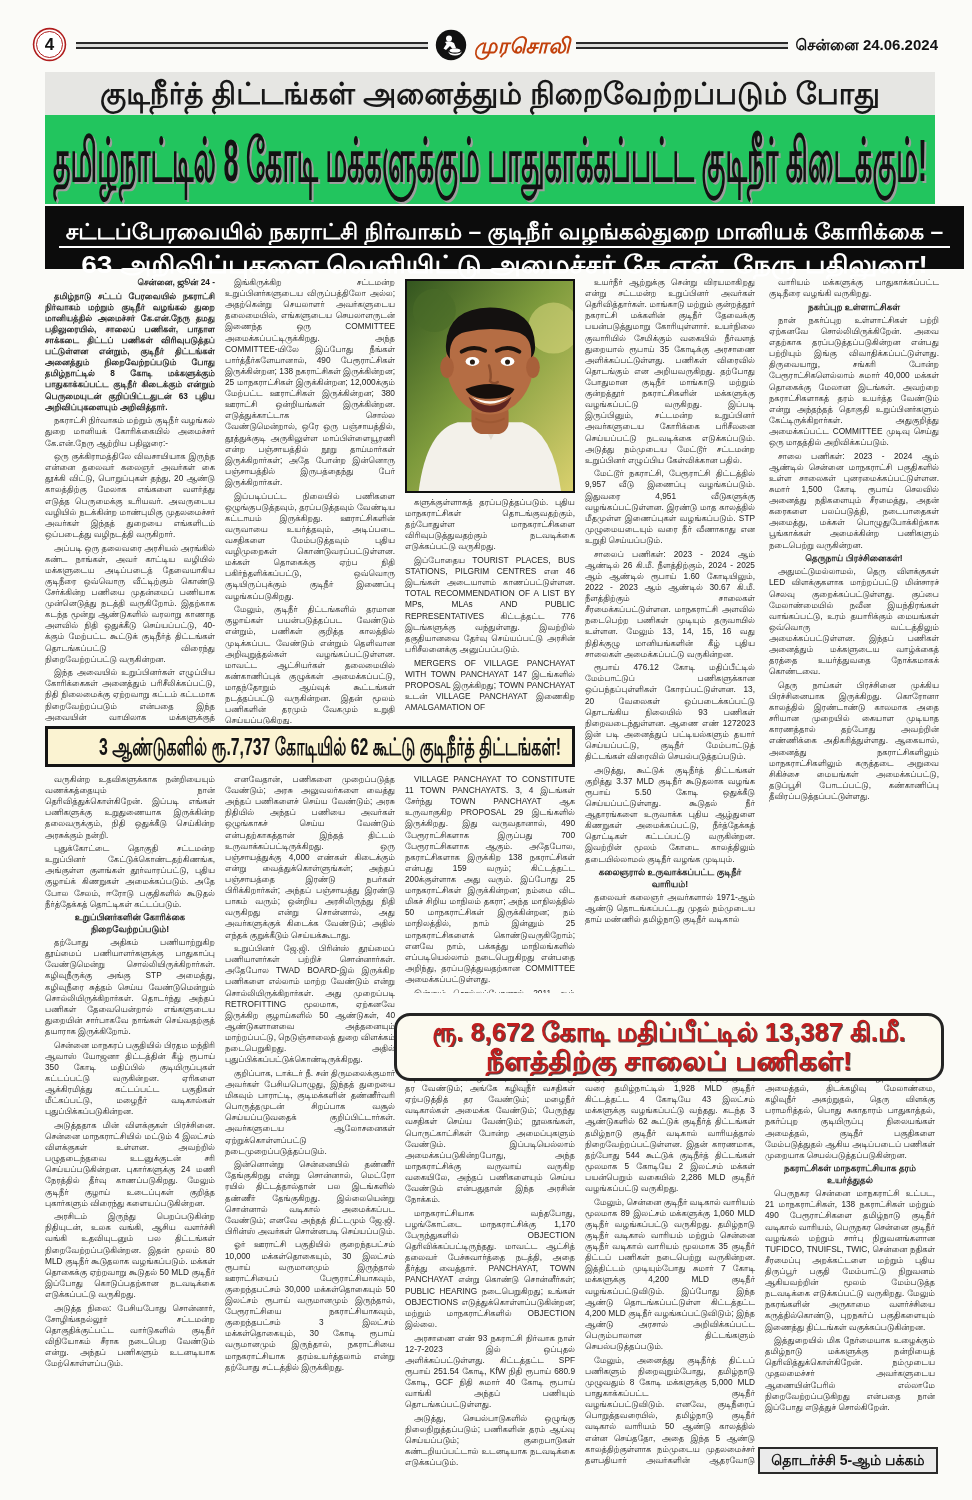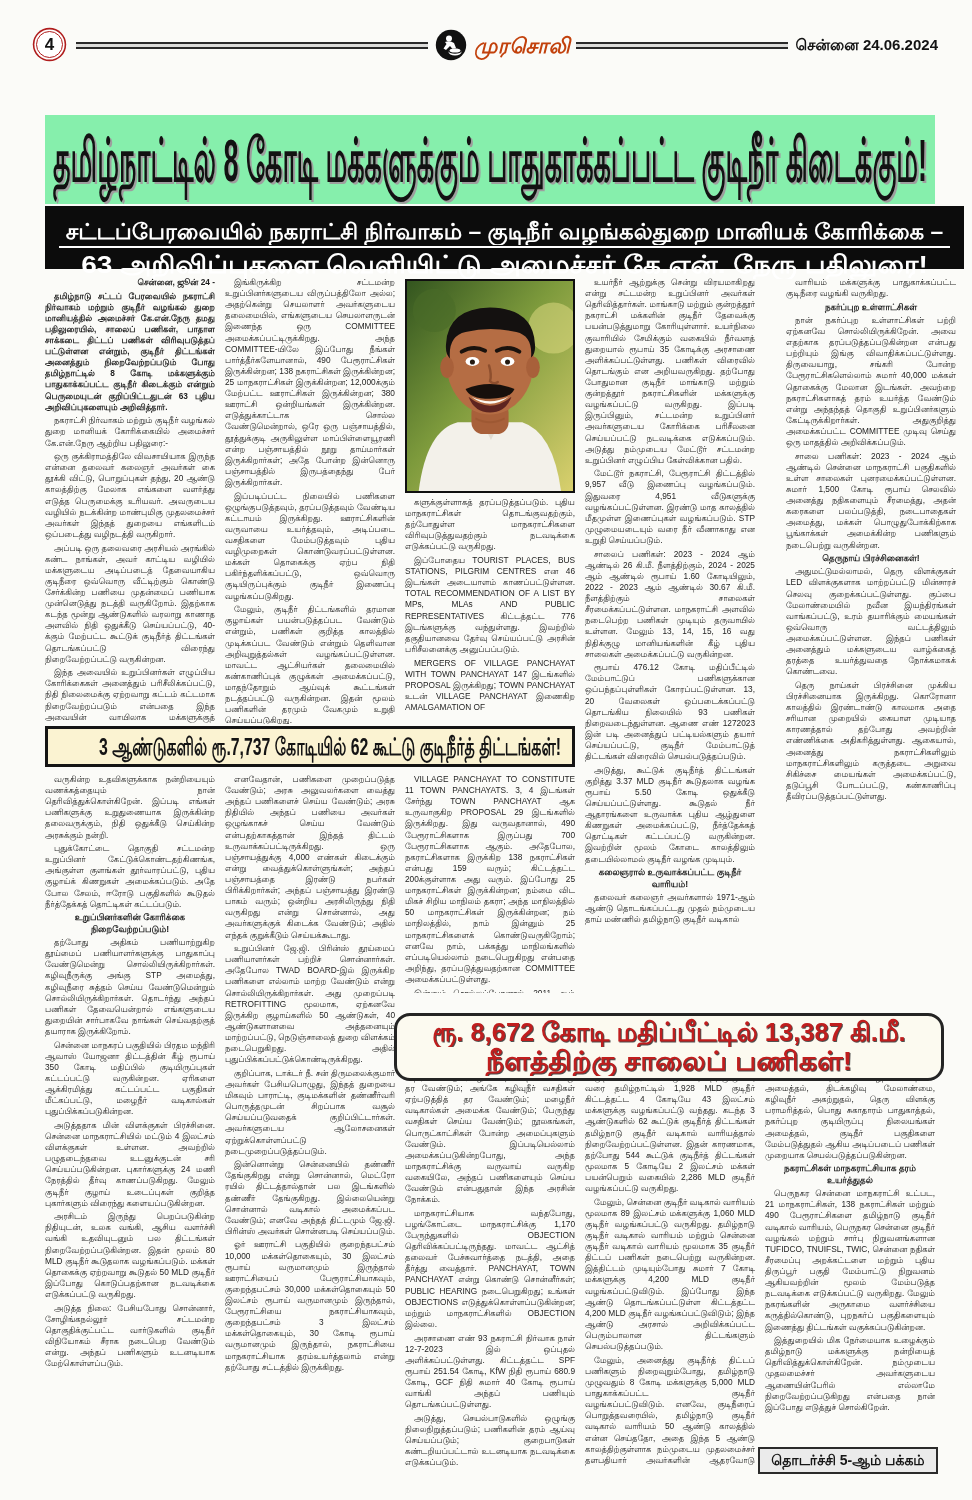"குடிநீர்த் திட்டங்கள் அனைத்தும்" div.kicker { html: none -> <div> <svg> <text>குடிநீர்த் திட்டங்கள் அனைத்தும் நிறைவேற்றப்படும் போது</text> </svg> </div> }
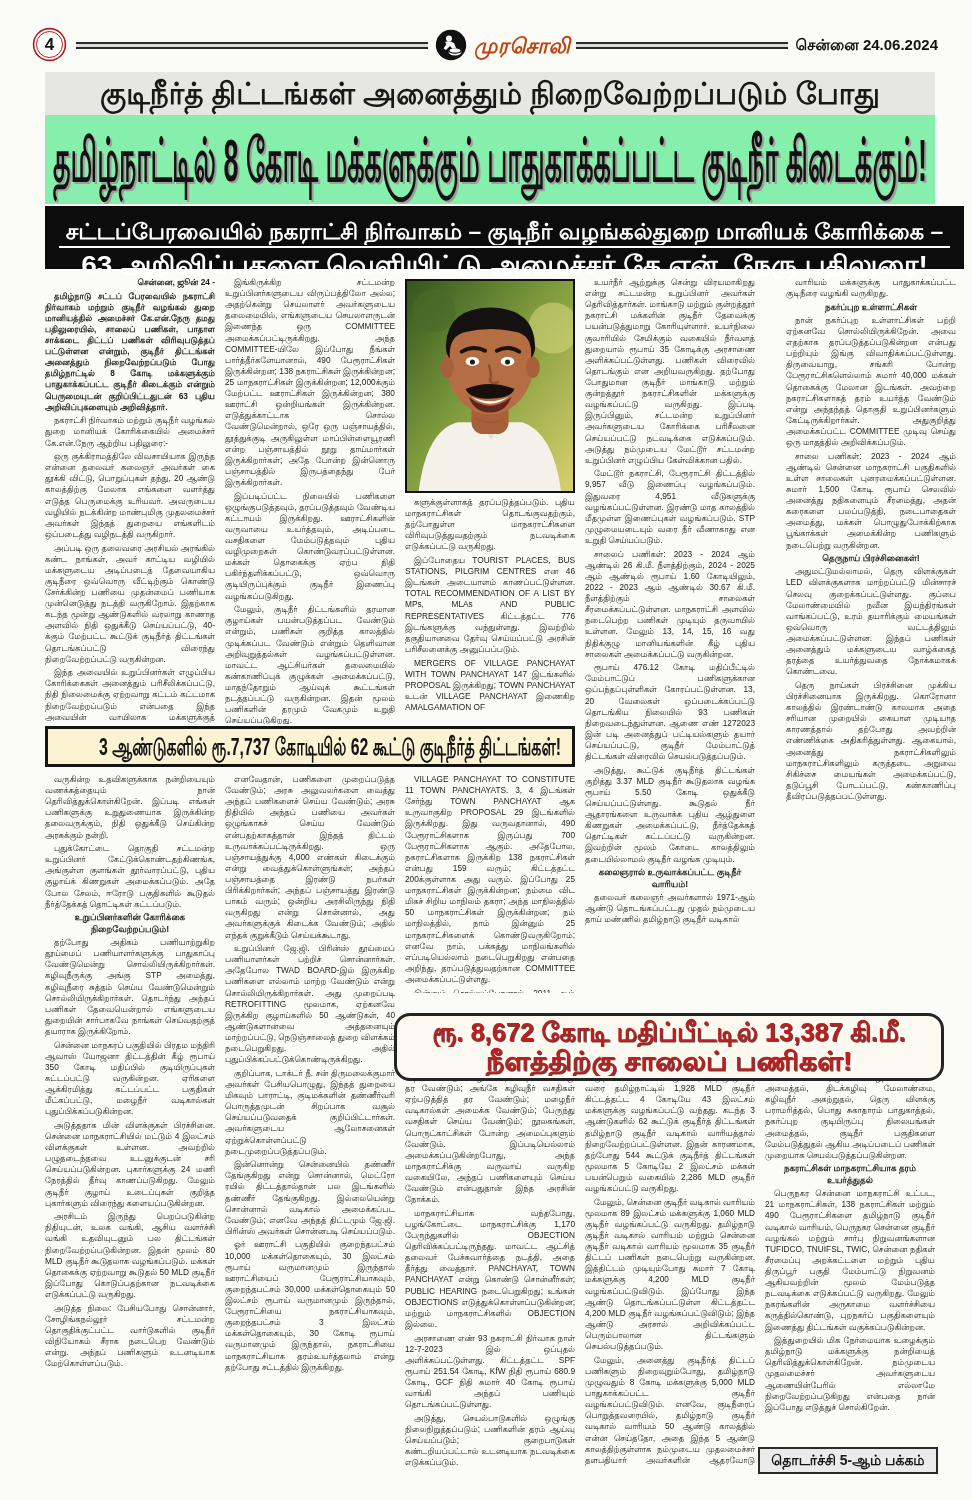"தமிழ்நாட்டில் 8 கோடி மக்களுக்கும்" .main-head { background: #86efac -> #22c55e }
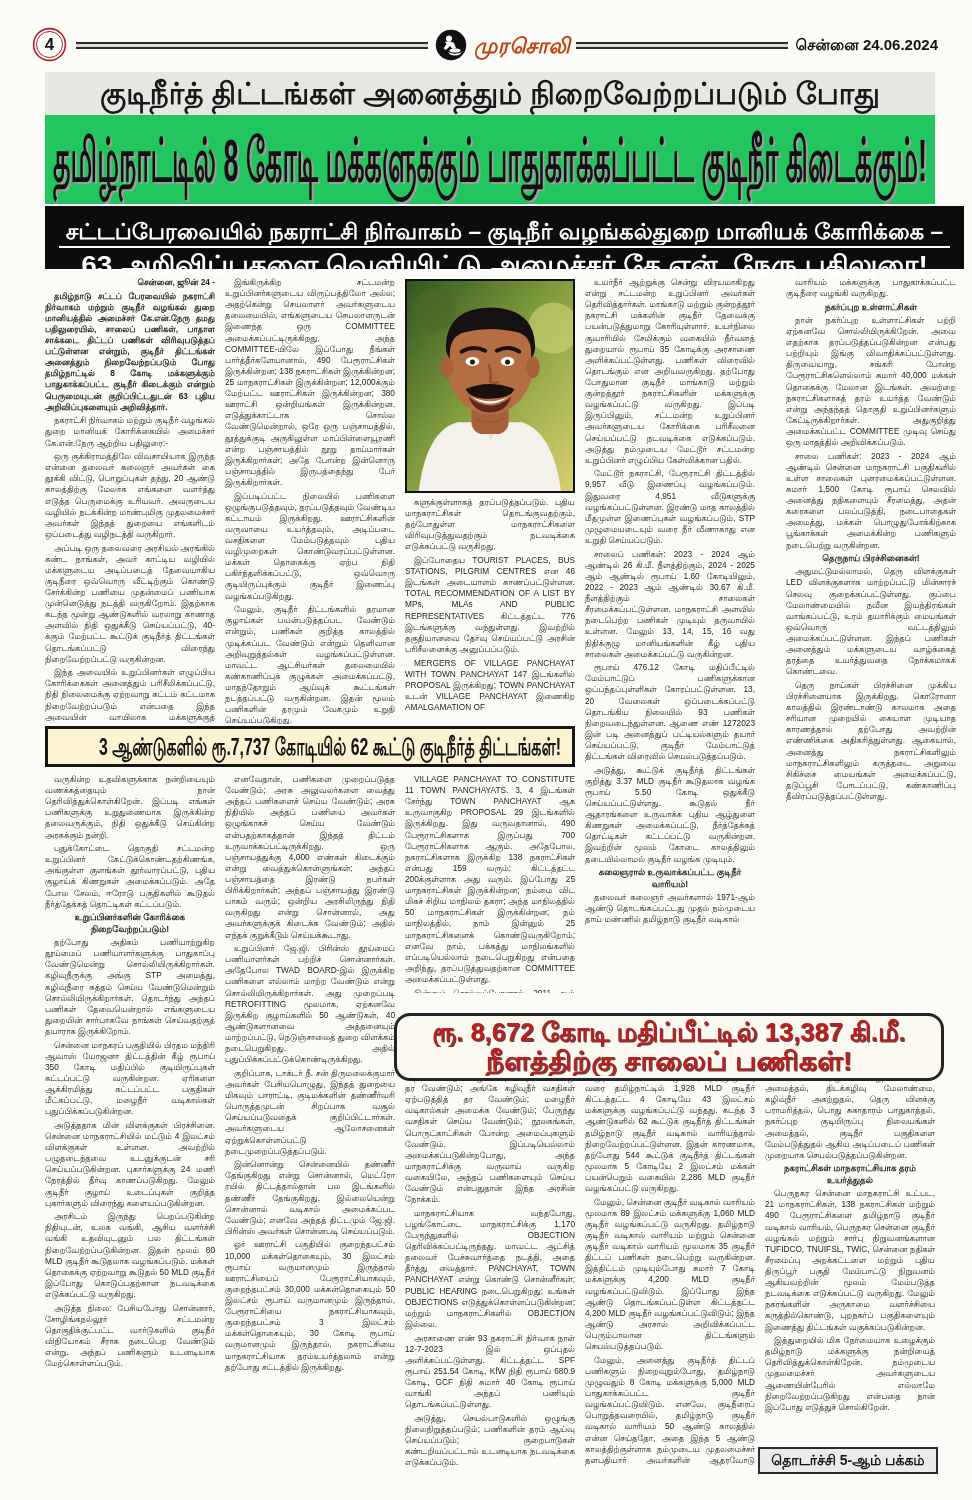"வாரியம் மக்களுக்கு பாதுகாக்கப்பட்ட" div.block { left: 786px -> 769px }
